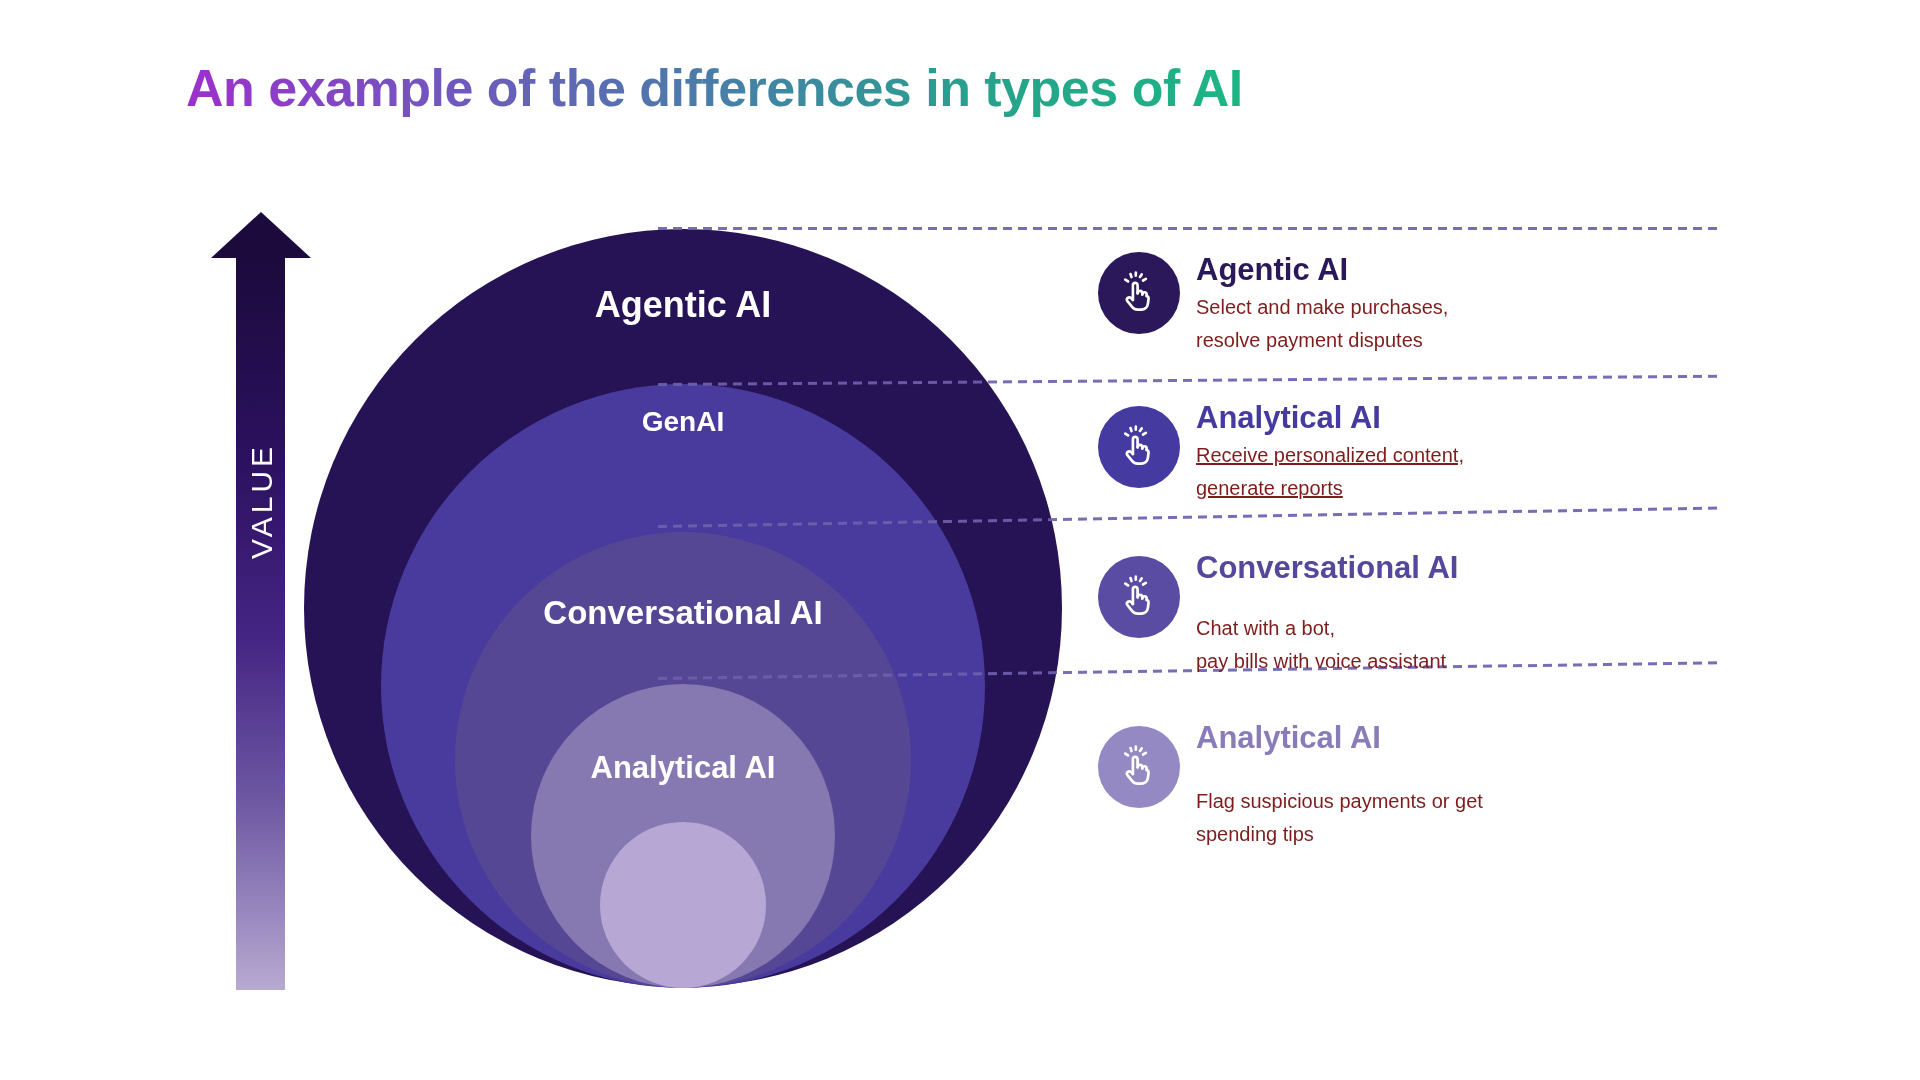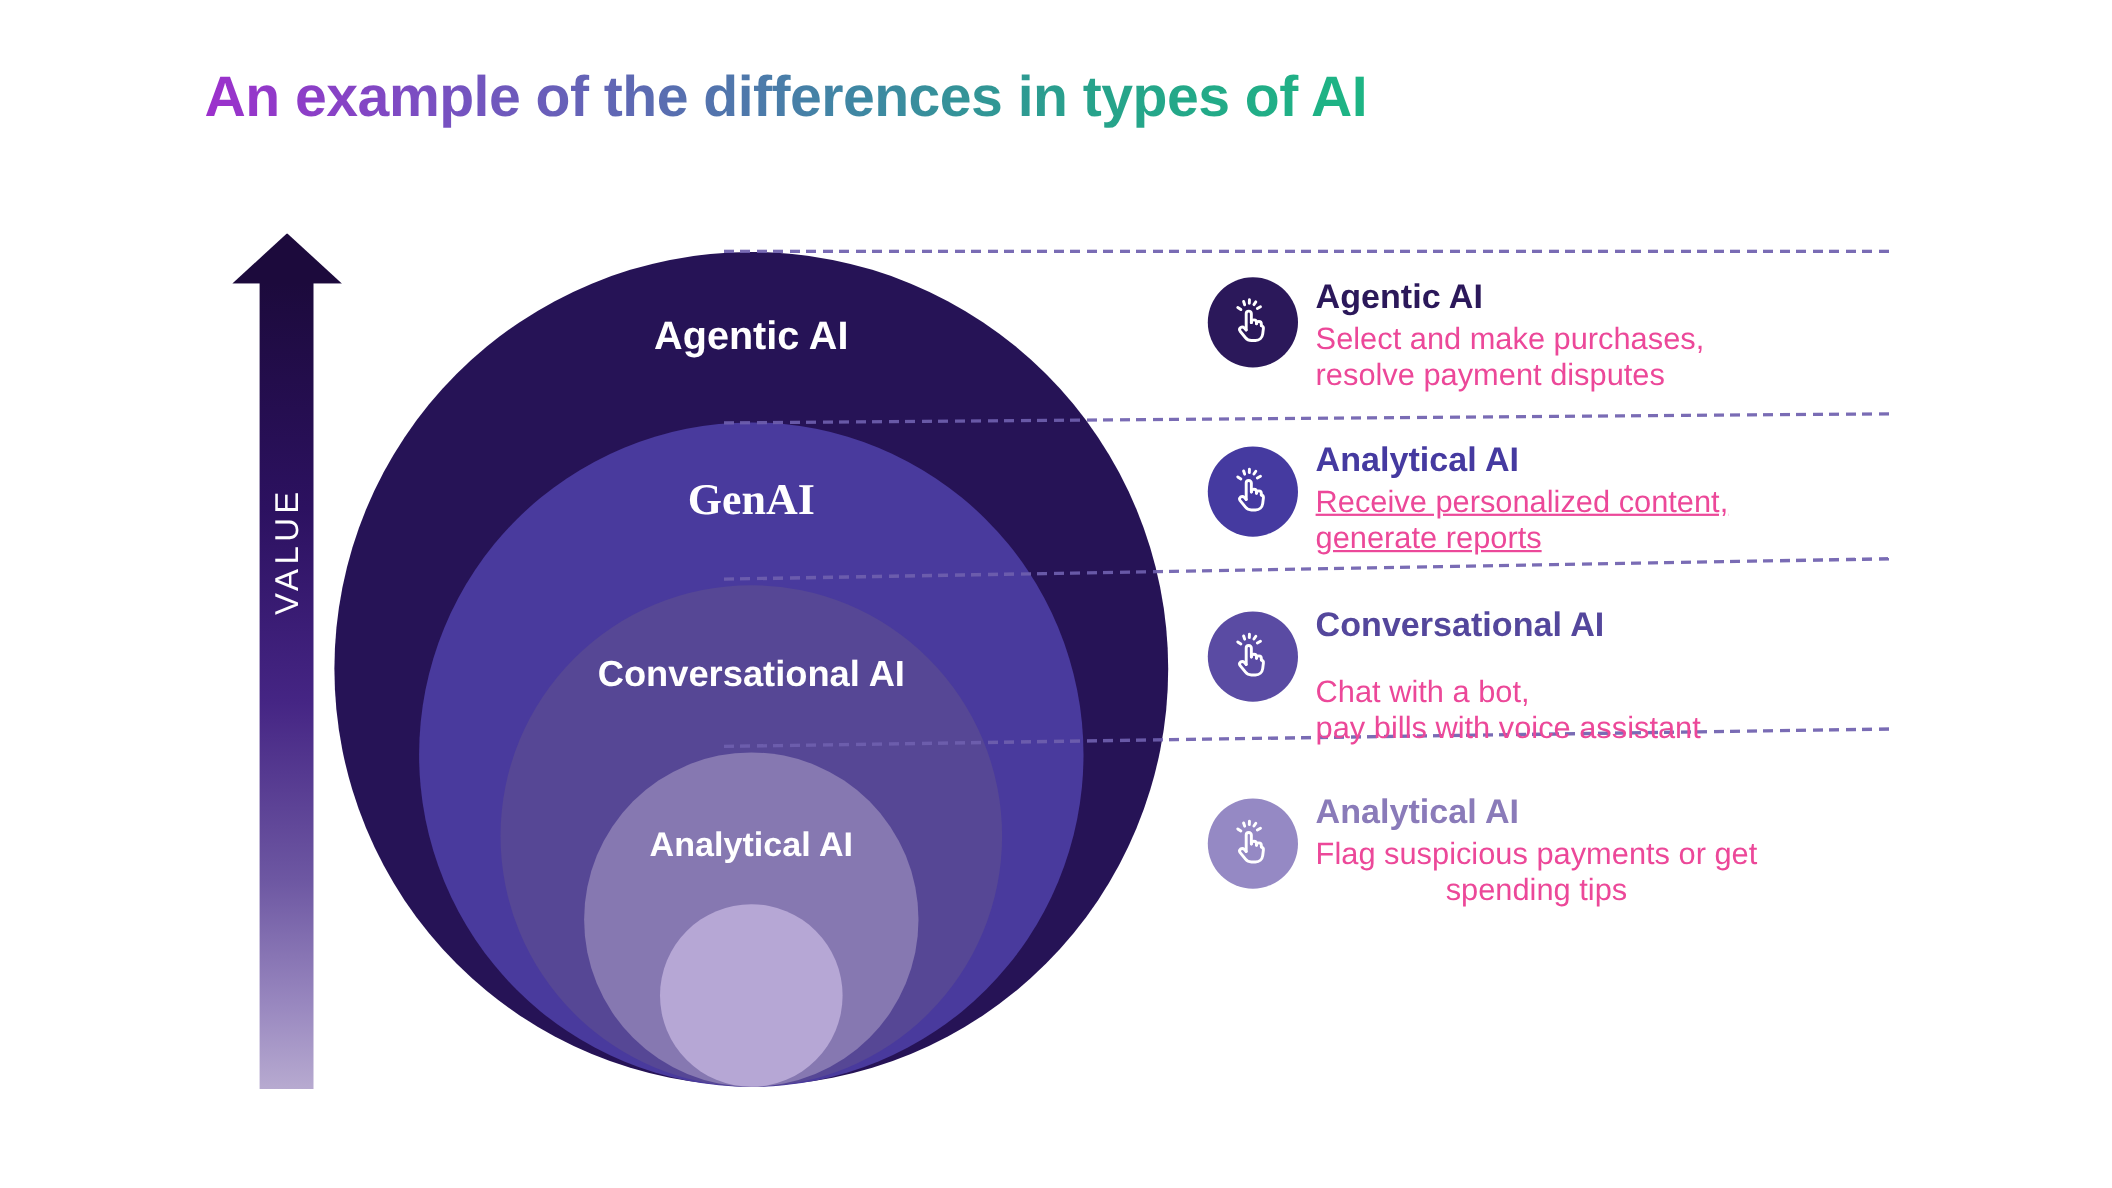"Select and make purchases," .legend-desc { color: #ec4899 -> #7f1d1d; font-size: 28px -> 20px }
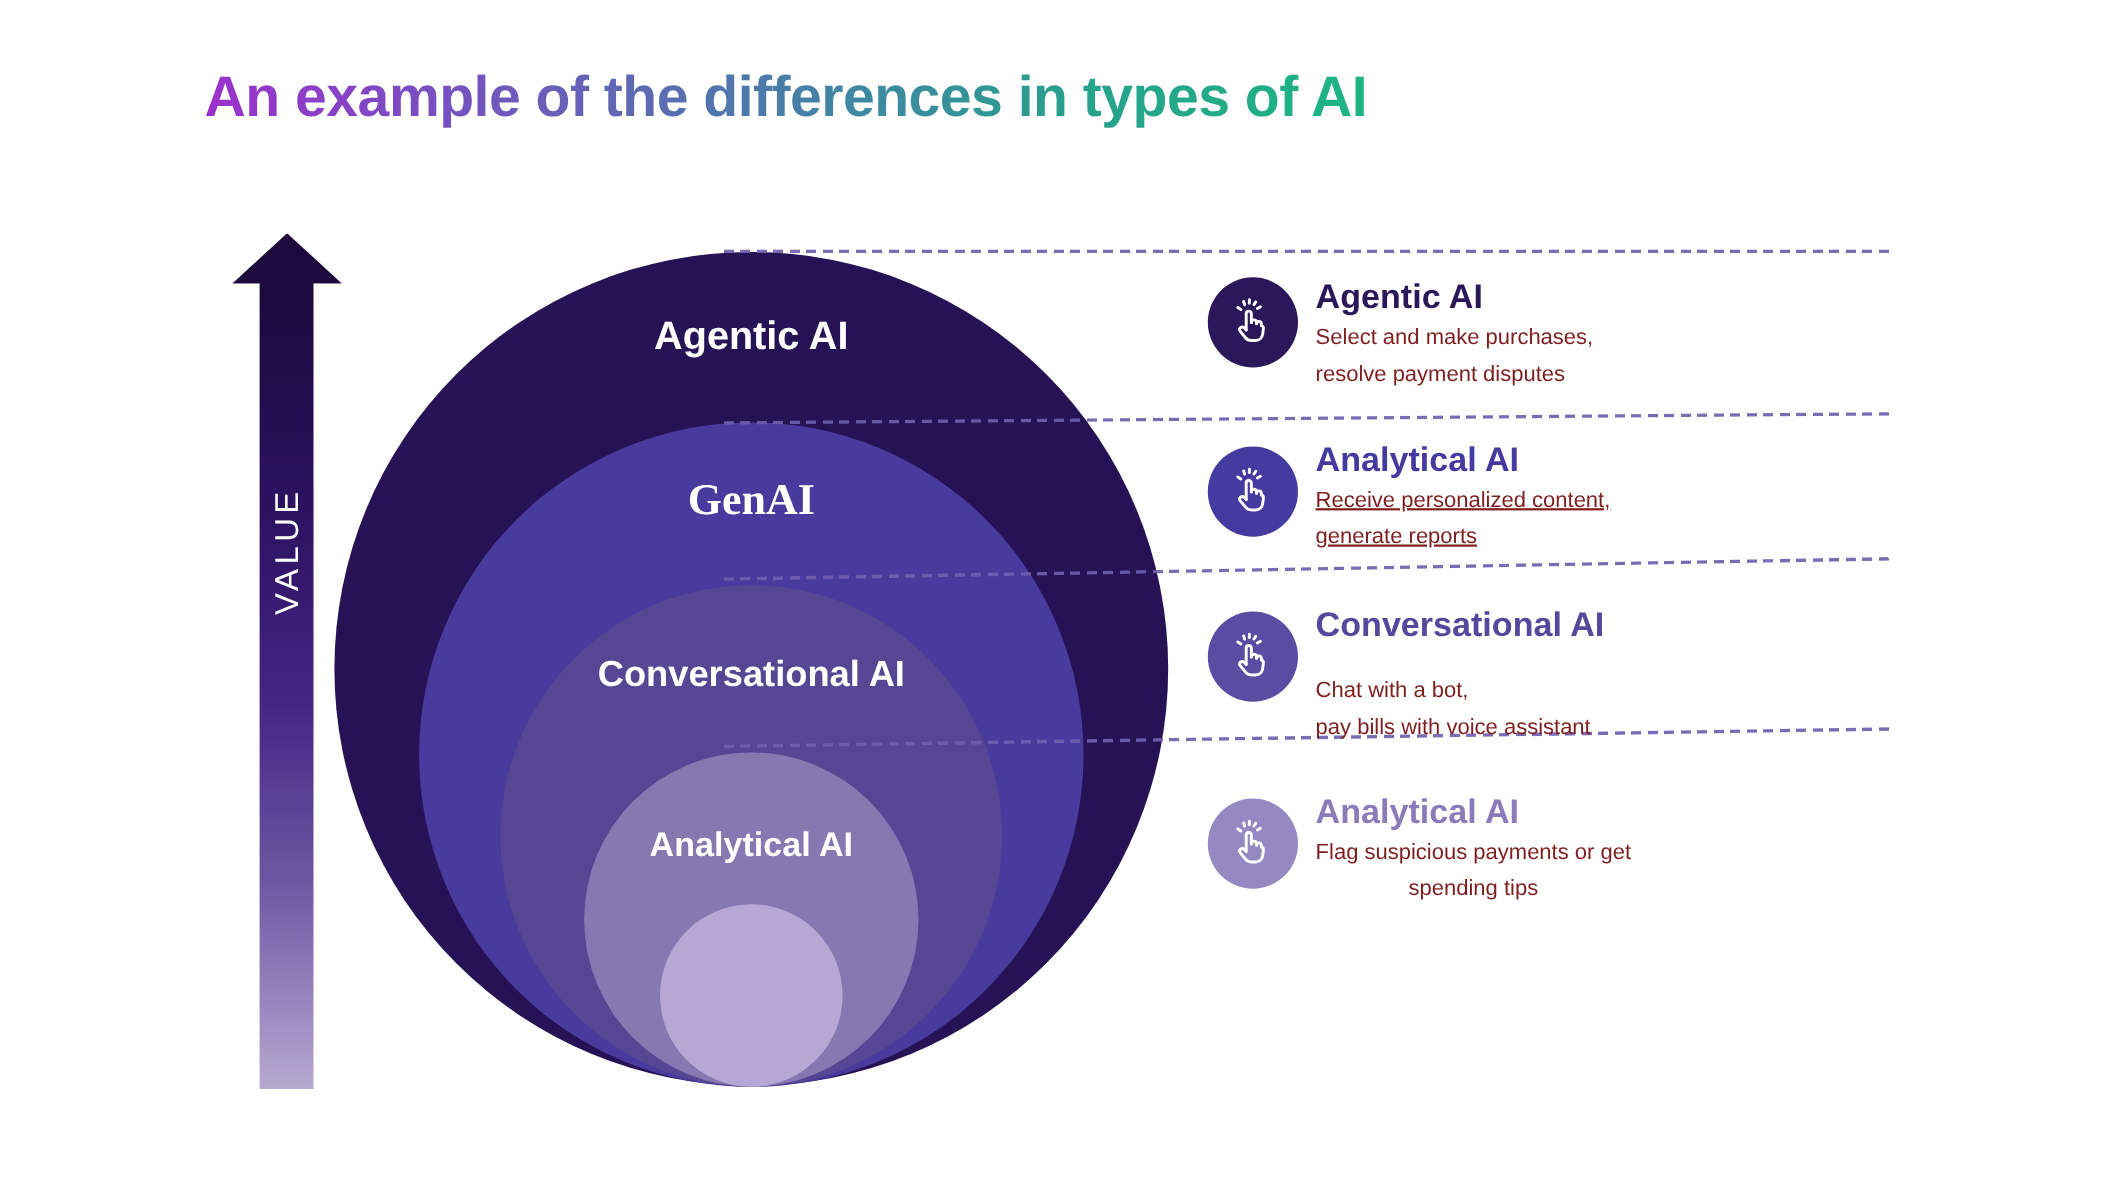"GenAI" .ring-label-genai { font-family: Liberation Serif, serif -> none; font-size: 40px -> 28px; top: 430px -> 406px }
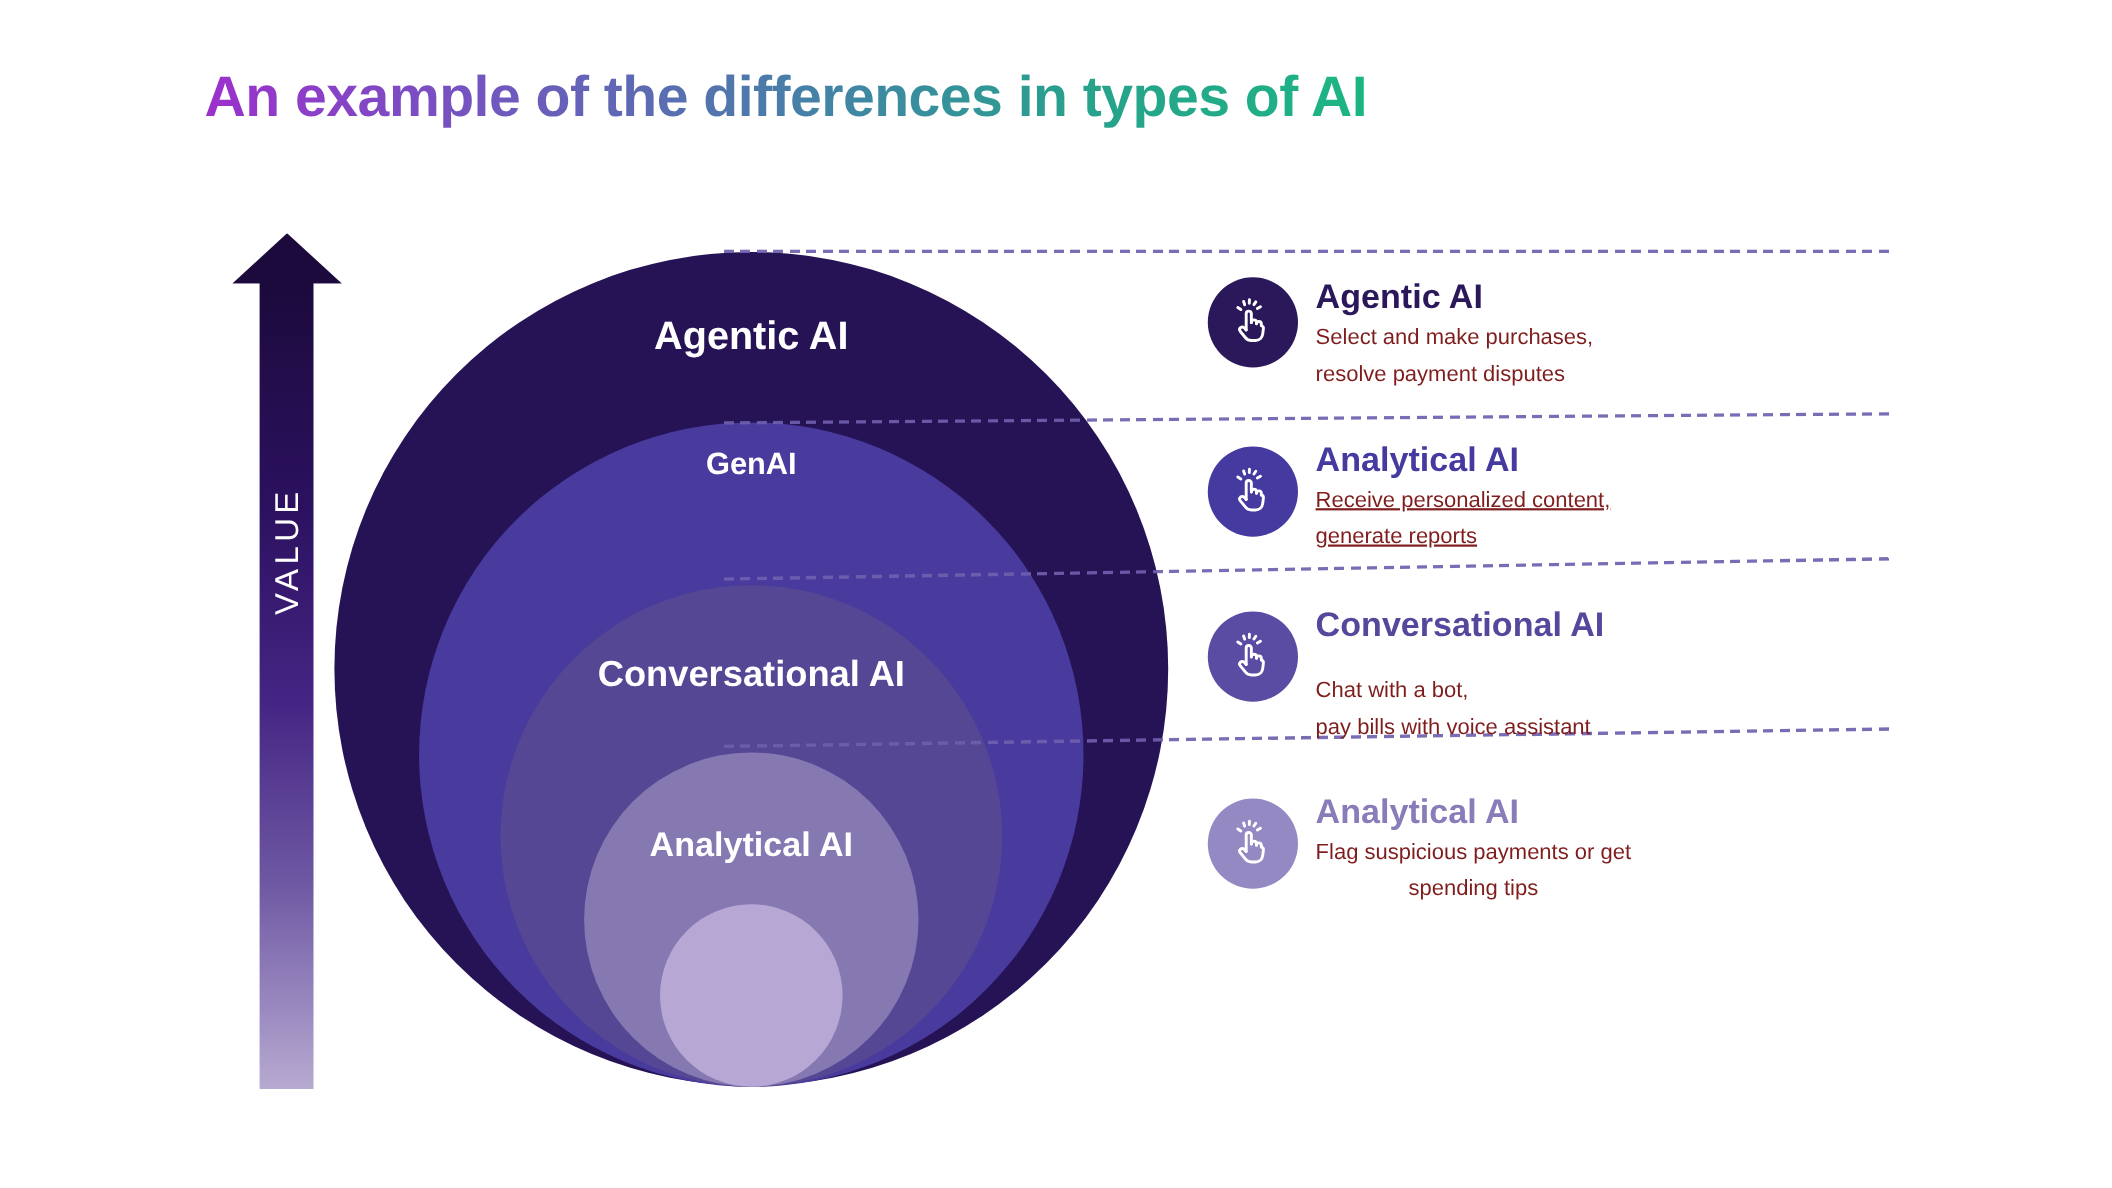"Flag suspicious payments or get" .desc-4 { text-align: center -> none; top: 759px -> 785px }
